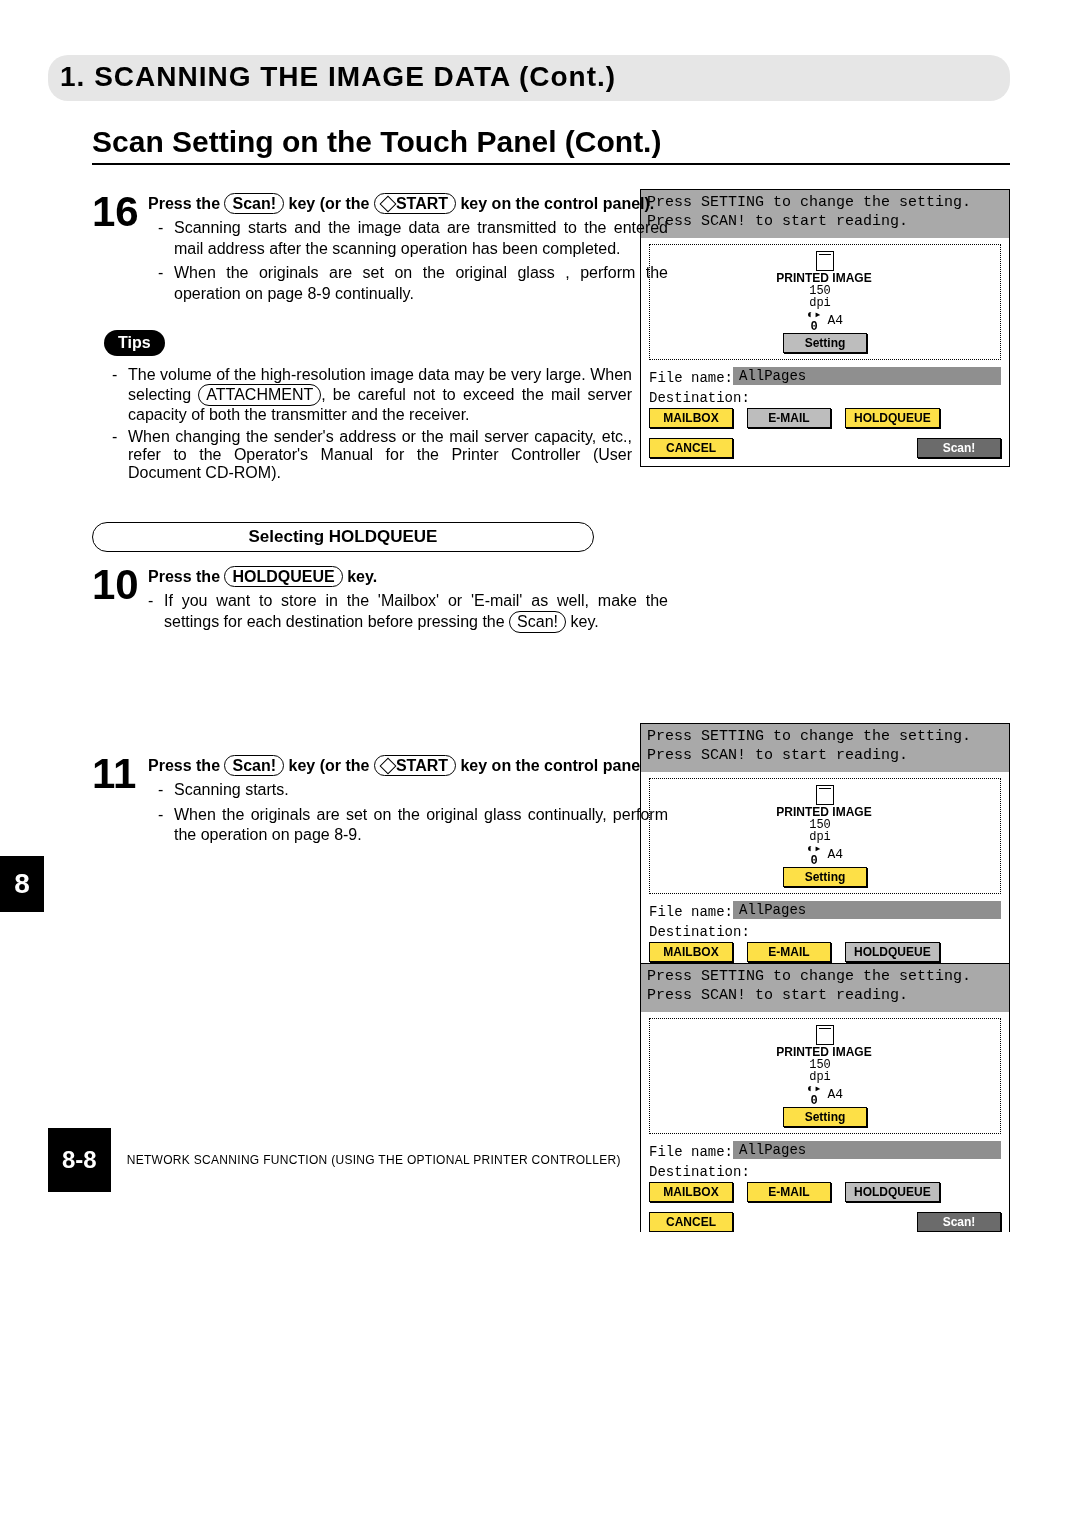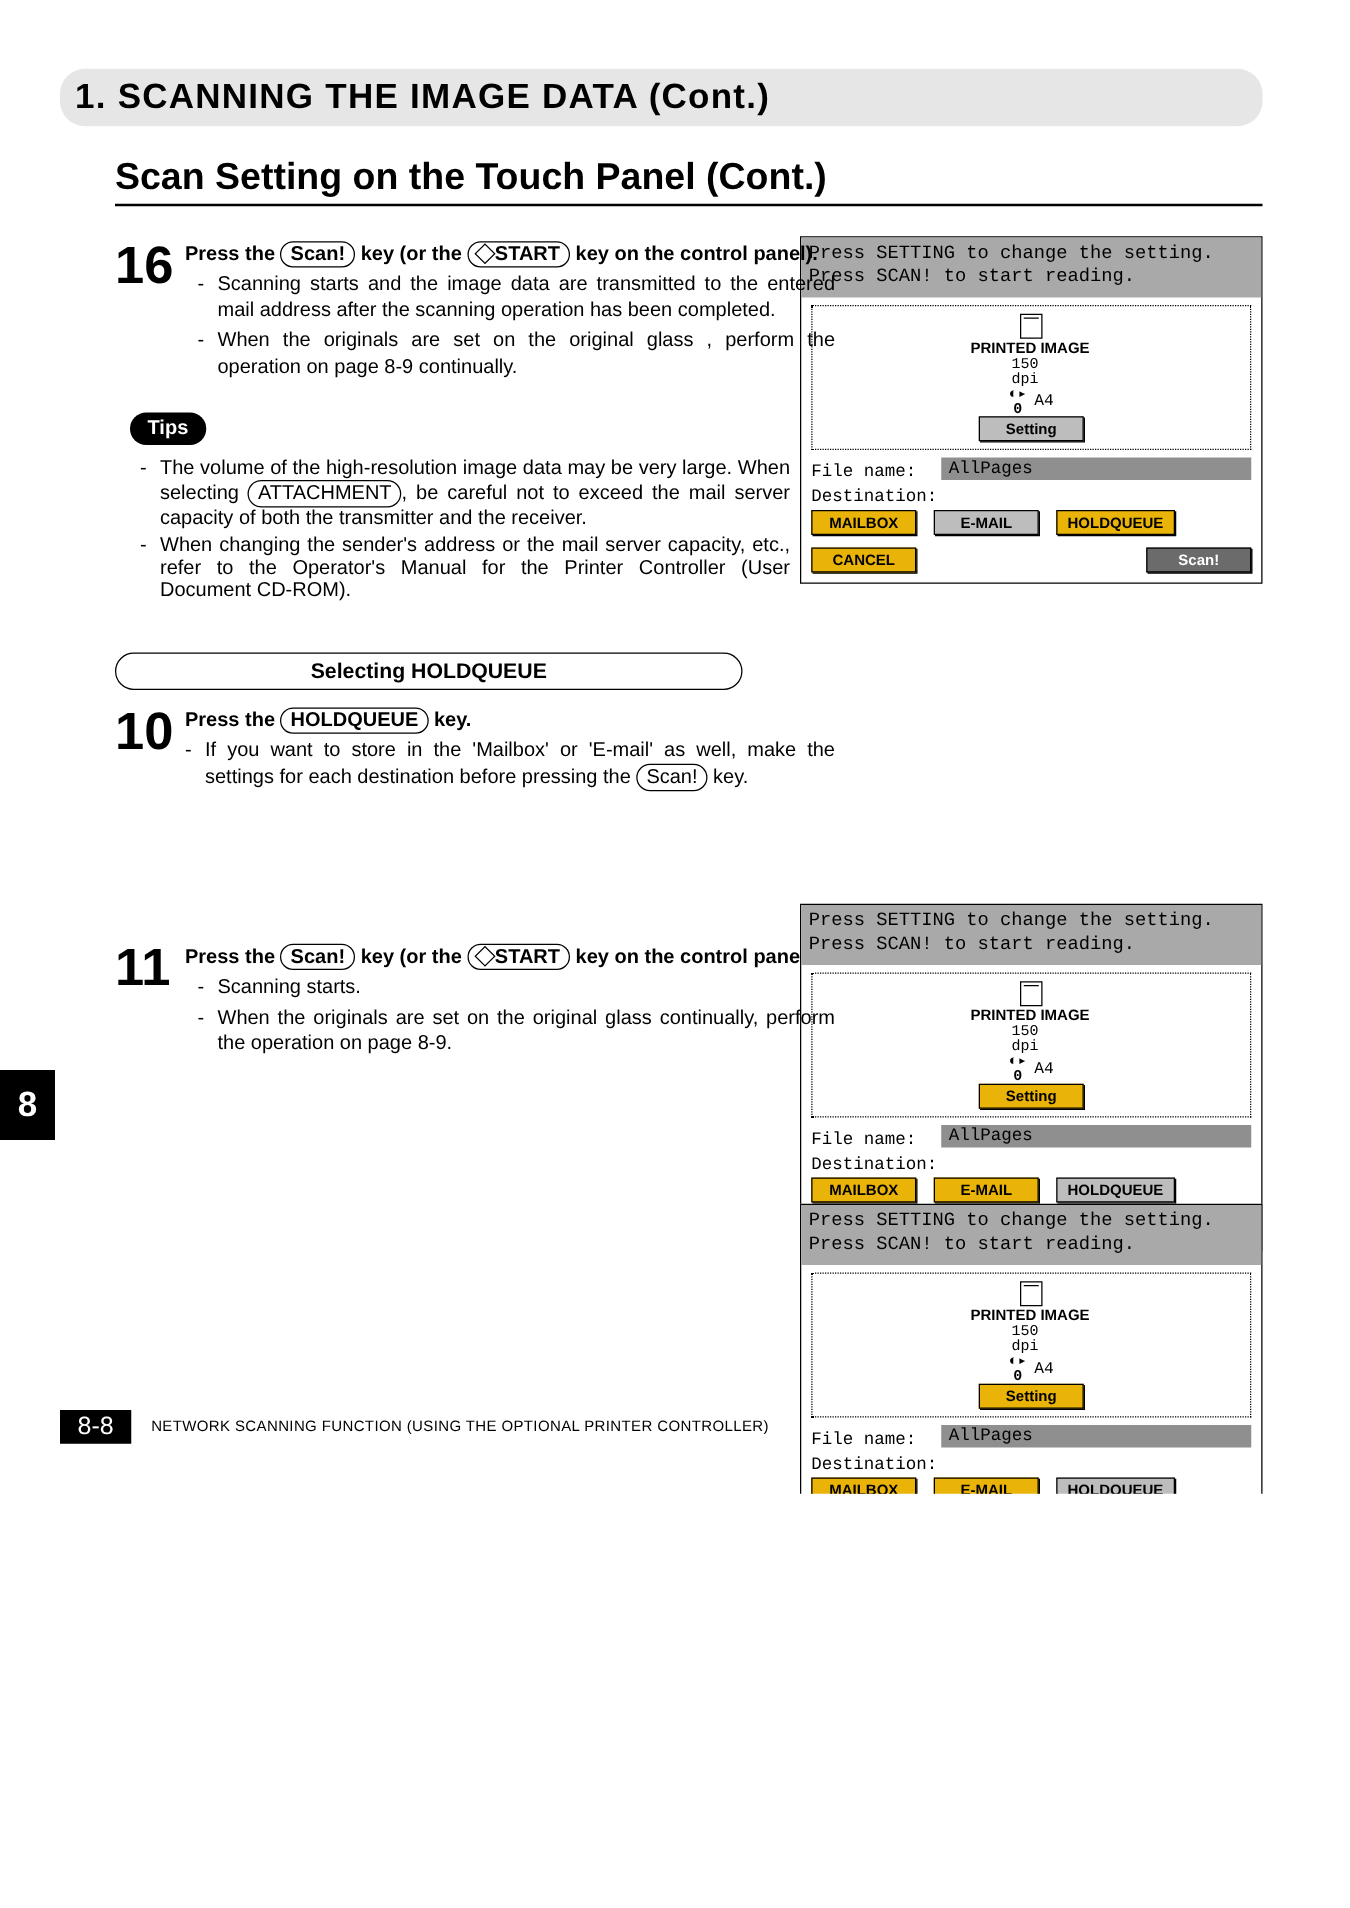"File name:" .panel-row { align-items: flex-start -> center; gap: 20px -> 0 }
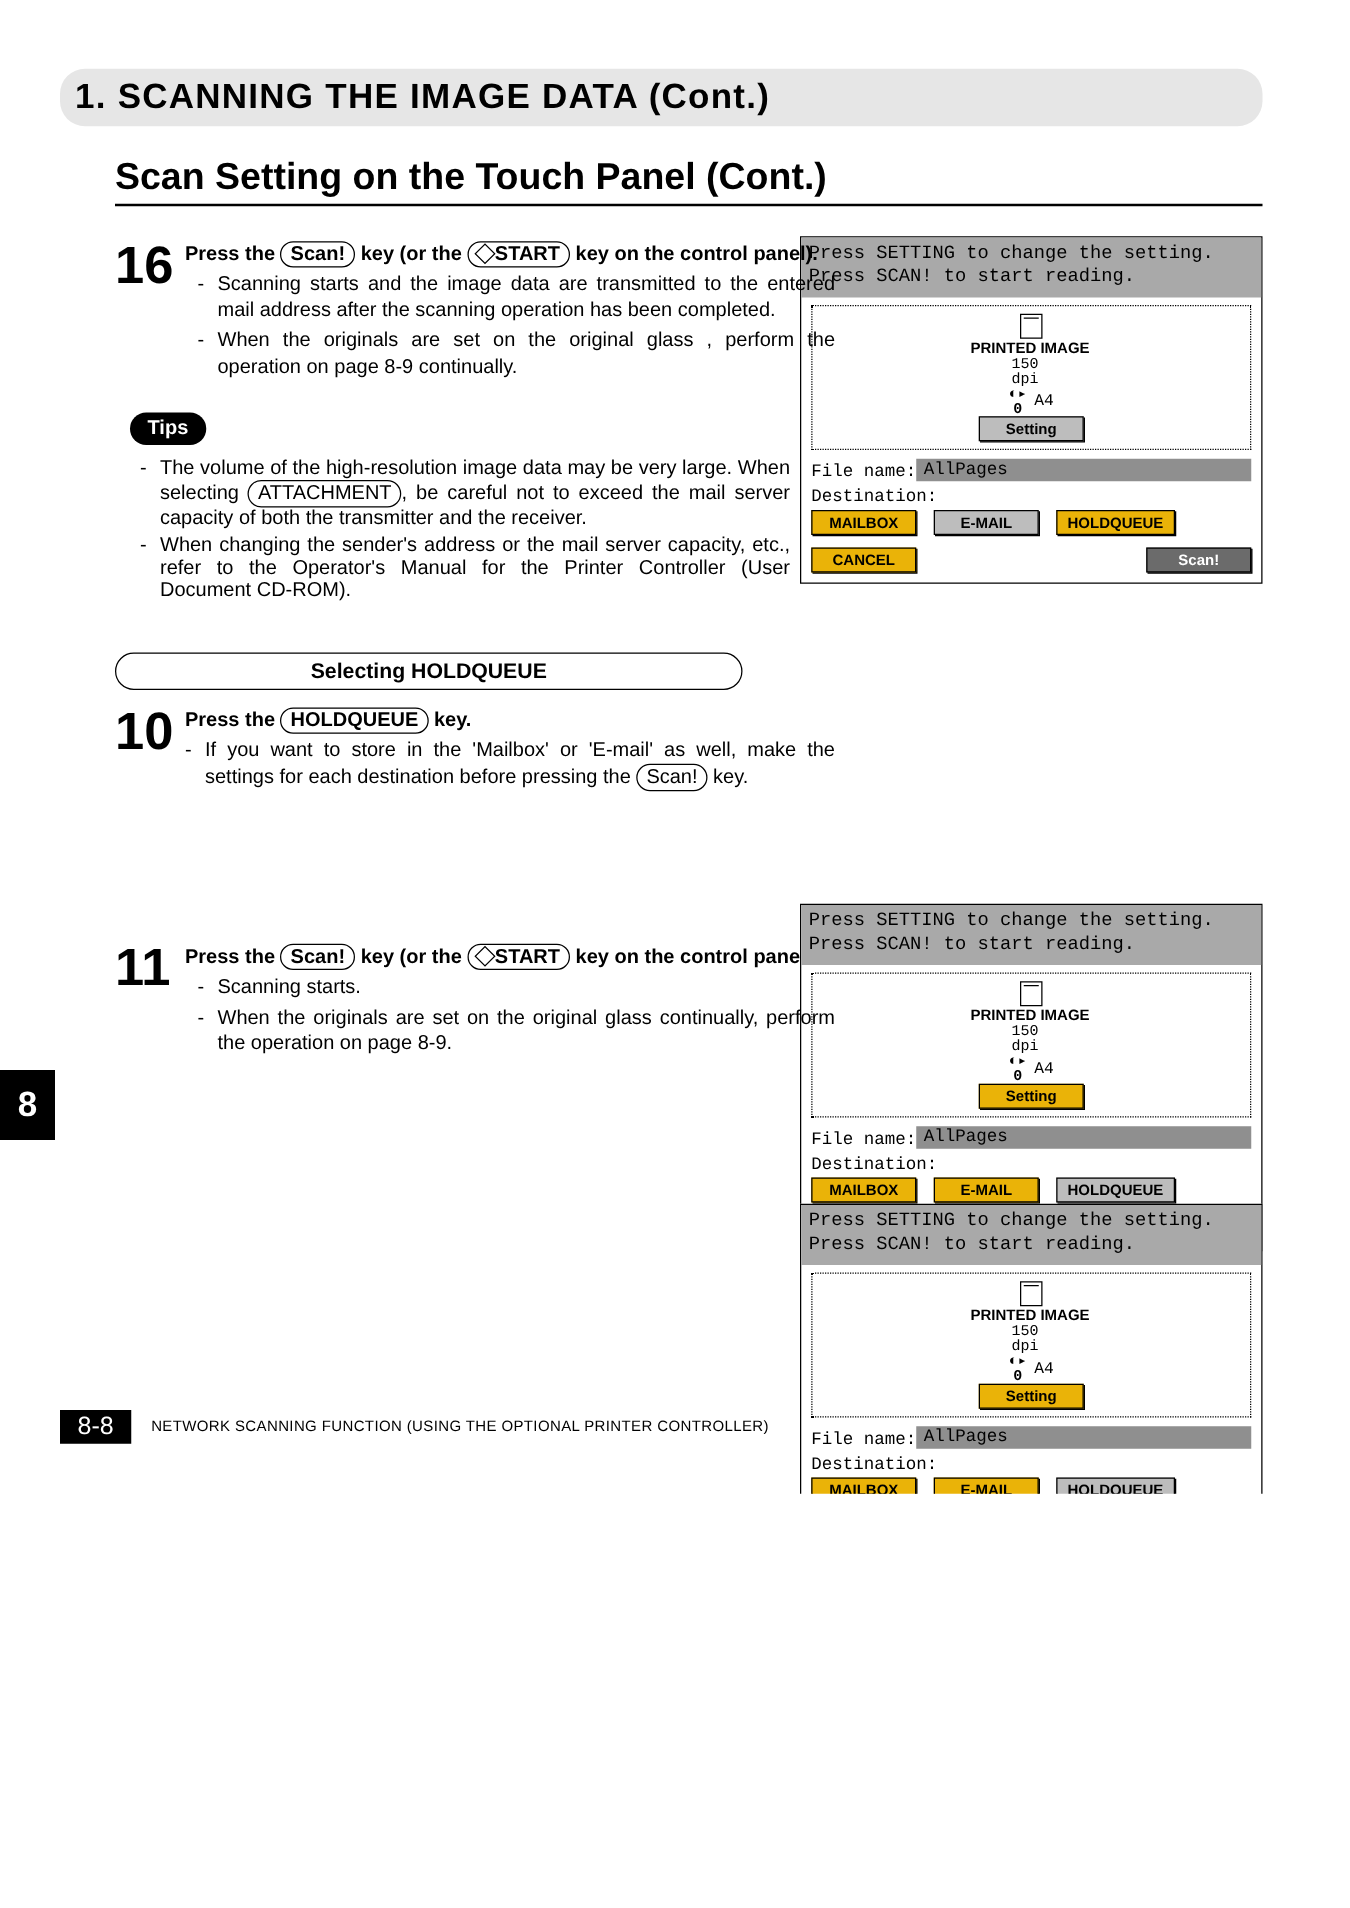"MAILBOX" .panel-btn { background: #eab308 -> #fde047 }
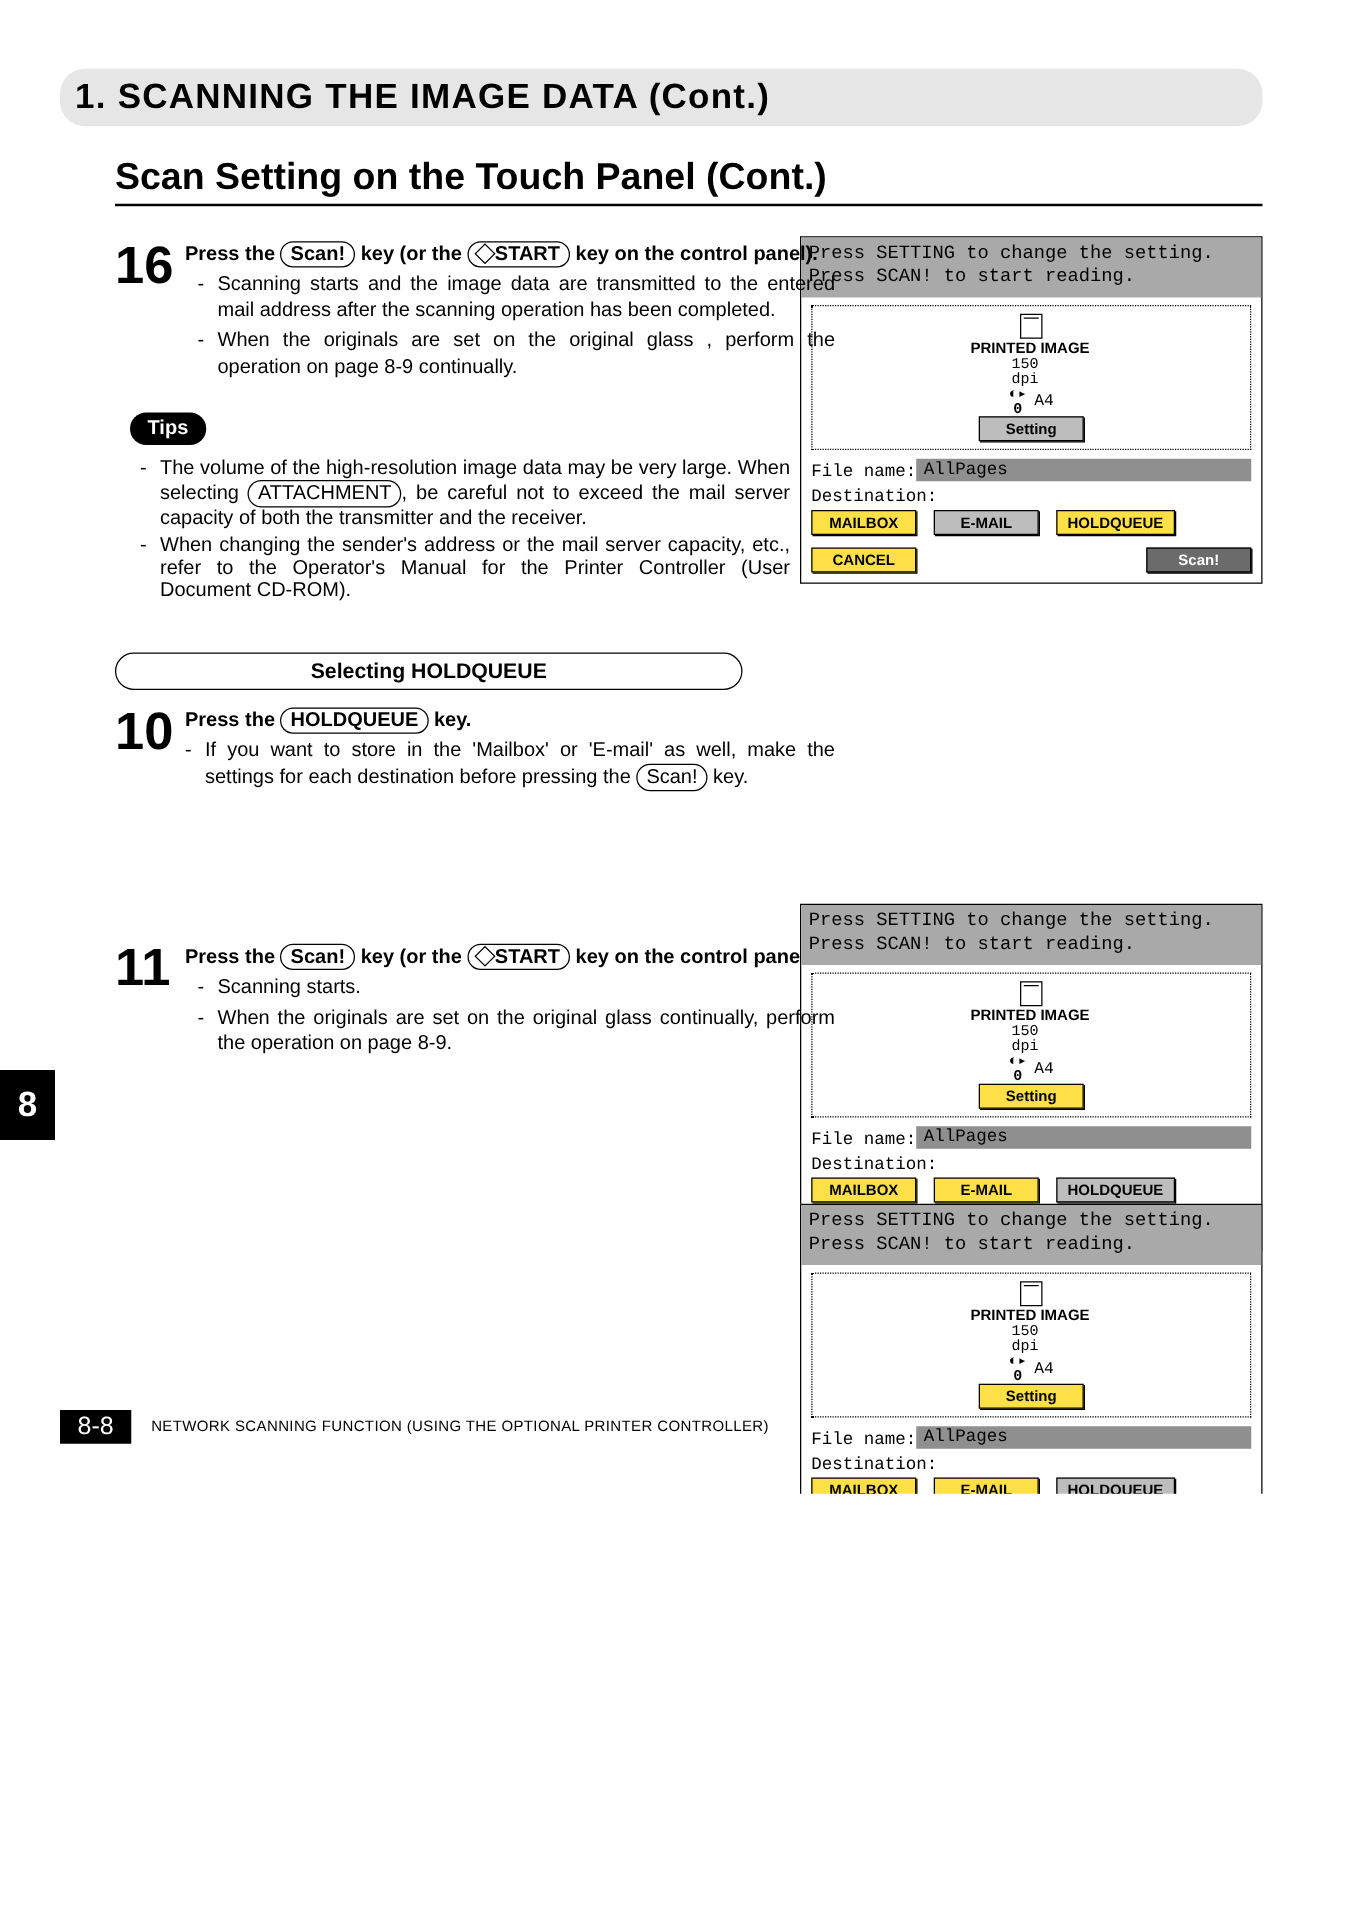"8-8" .footer-page { font-size: 20px -> 24px; font-weight: normal -> bold; padding: 2px 14px -> 18px 14px }
